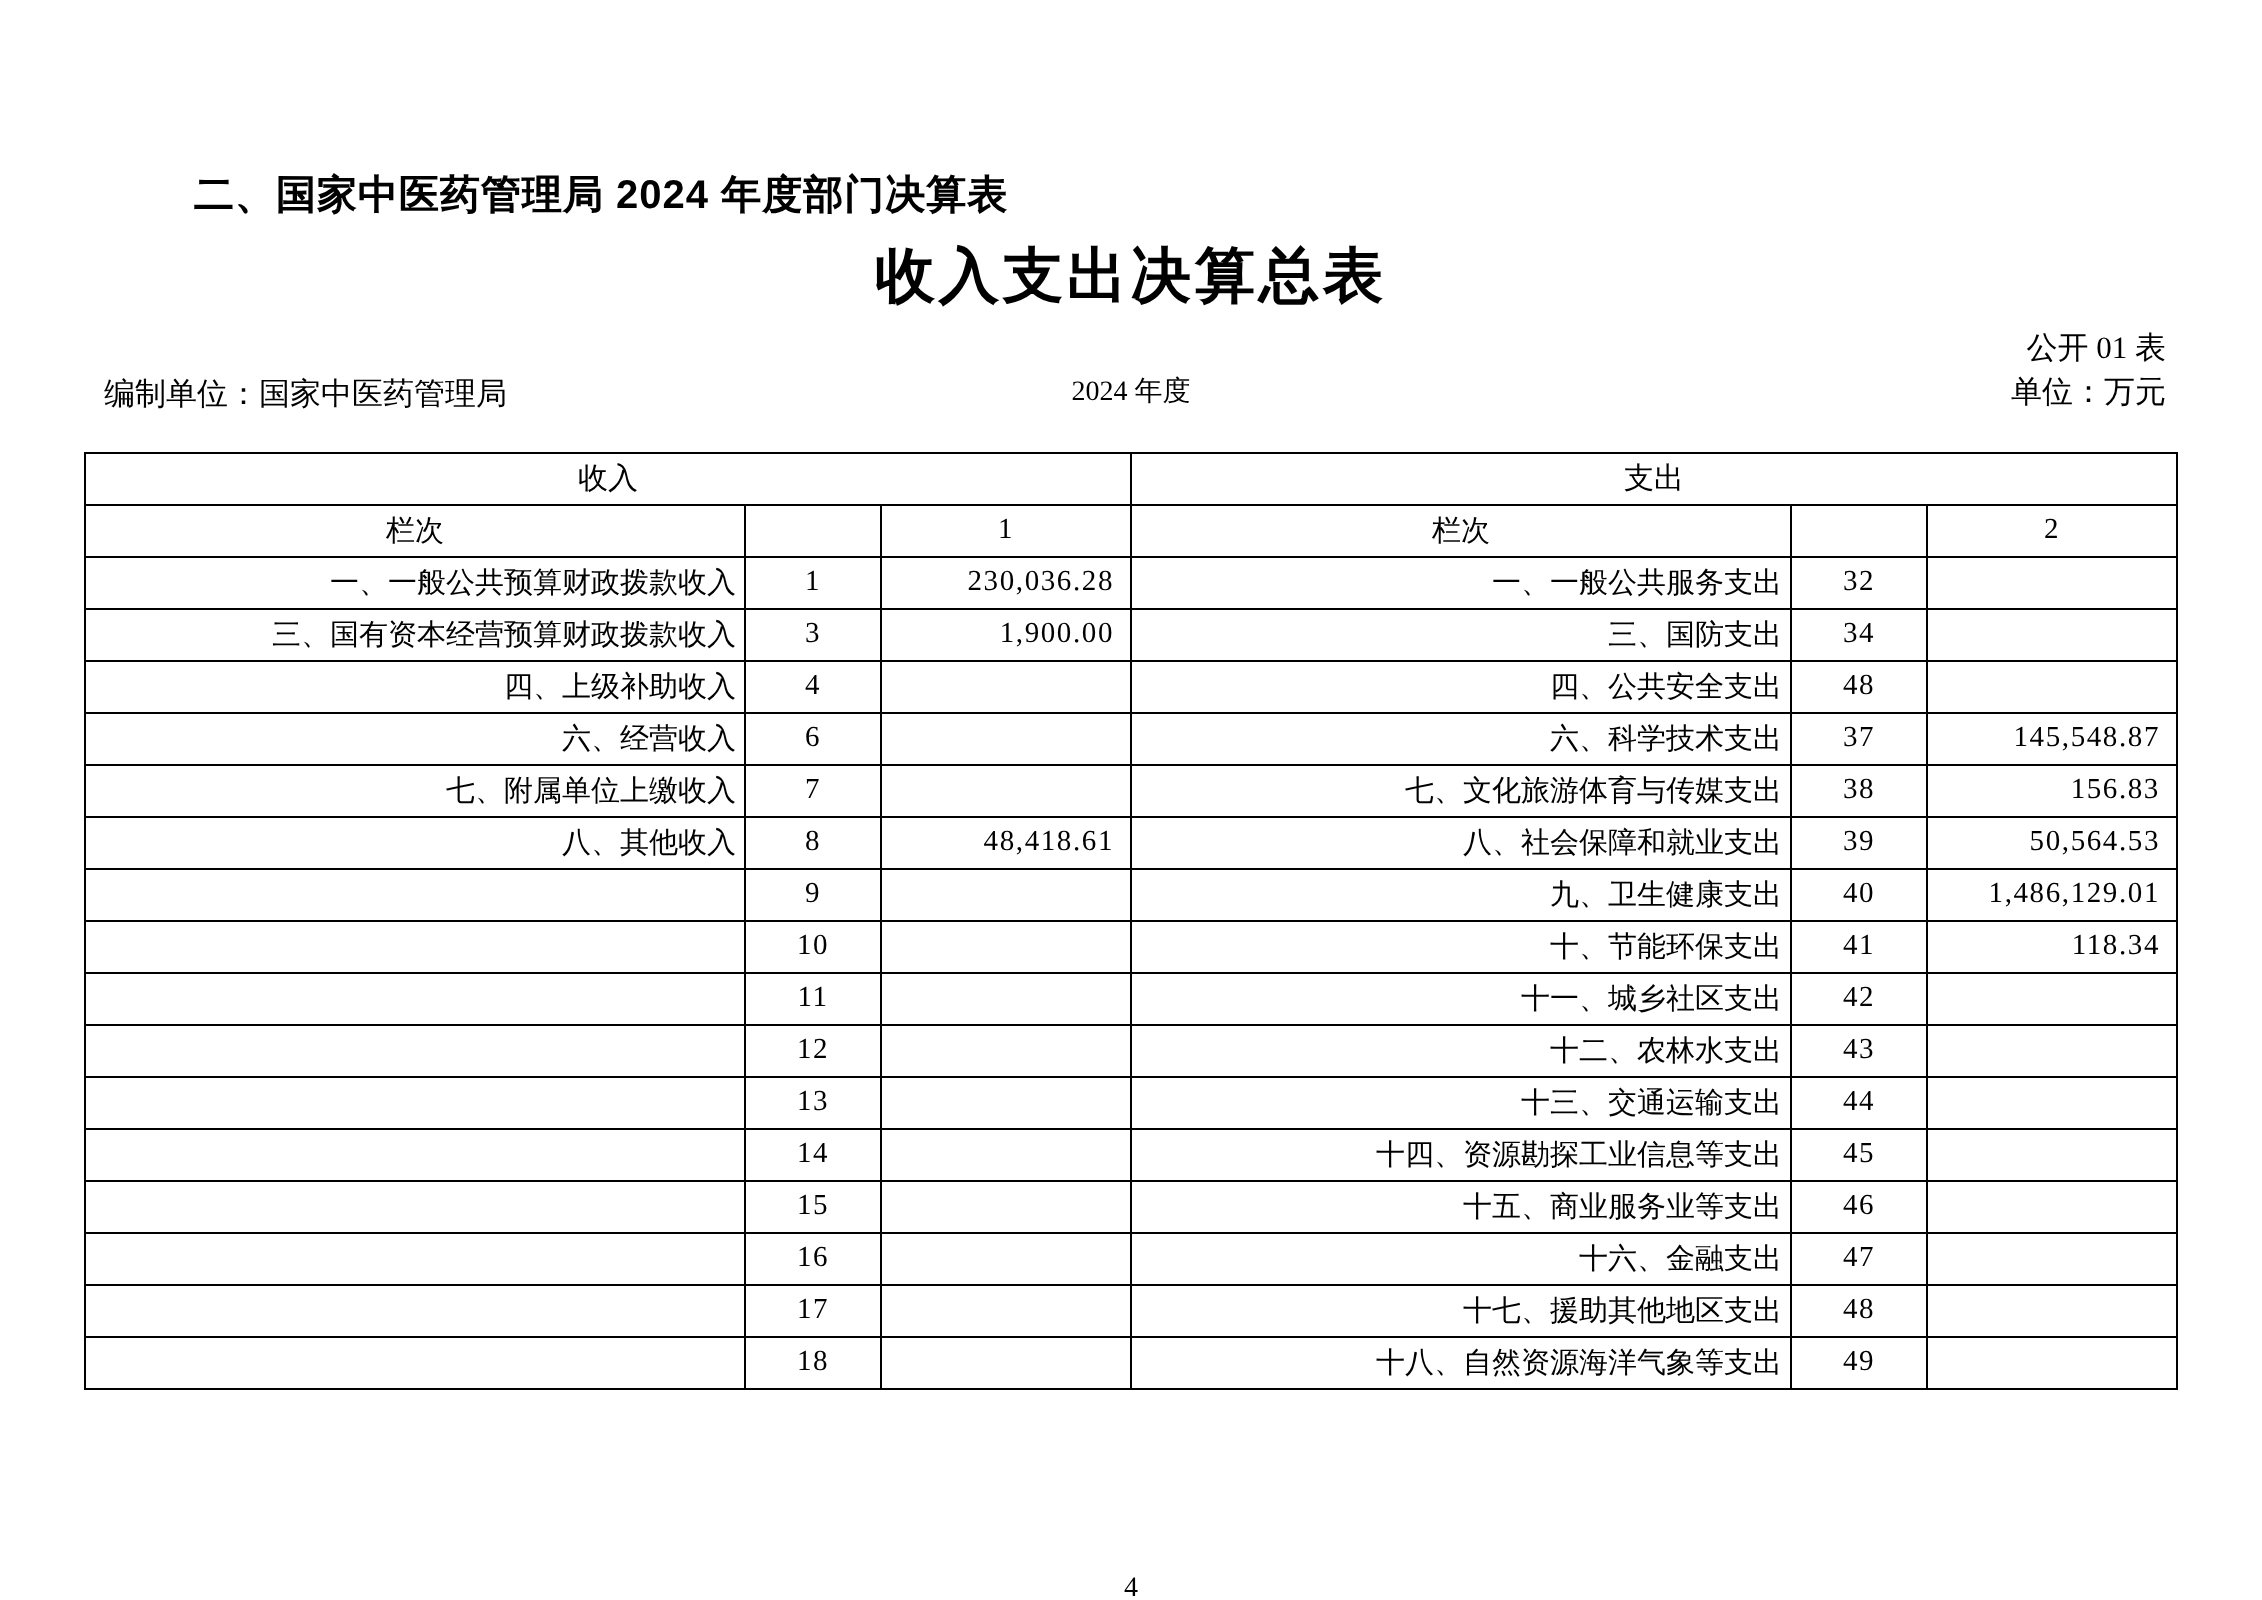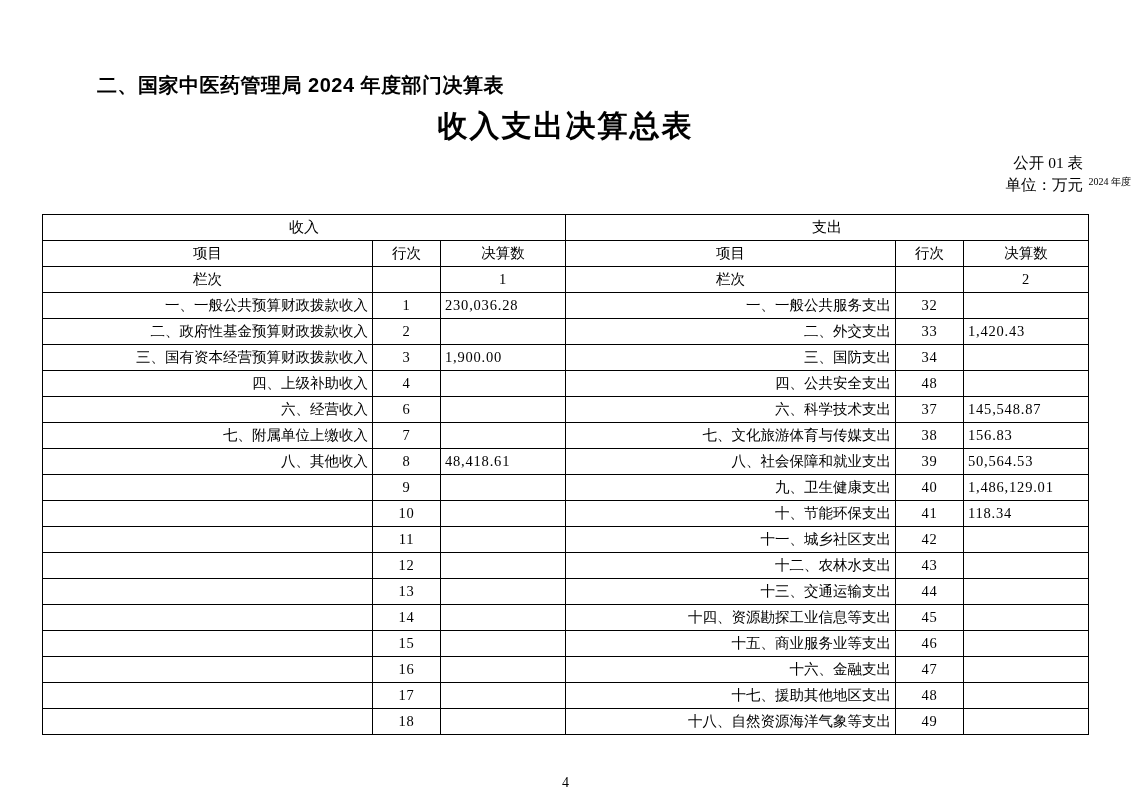"二、国家中医药管理局 2024 年度部门决算表" .page { margin-top: none -> 12px }
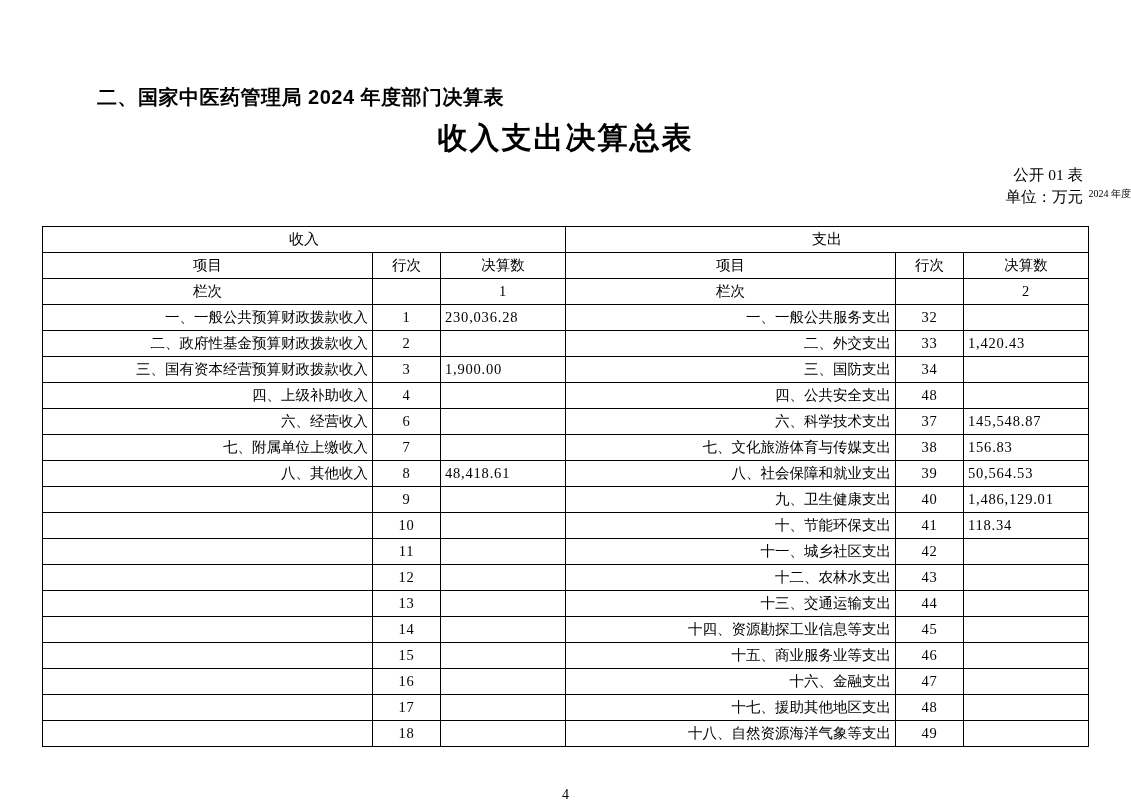"编制单位：国家中医药管理局" div.meta-left { html: none -> <div>编制单位：国家中医药管理局</div> }
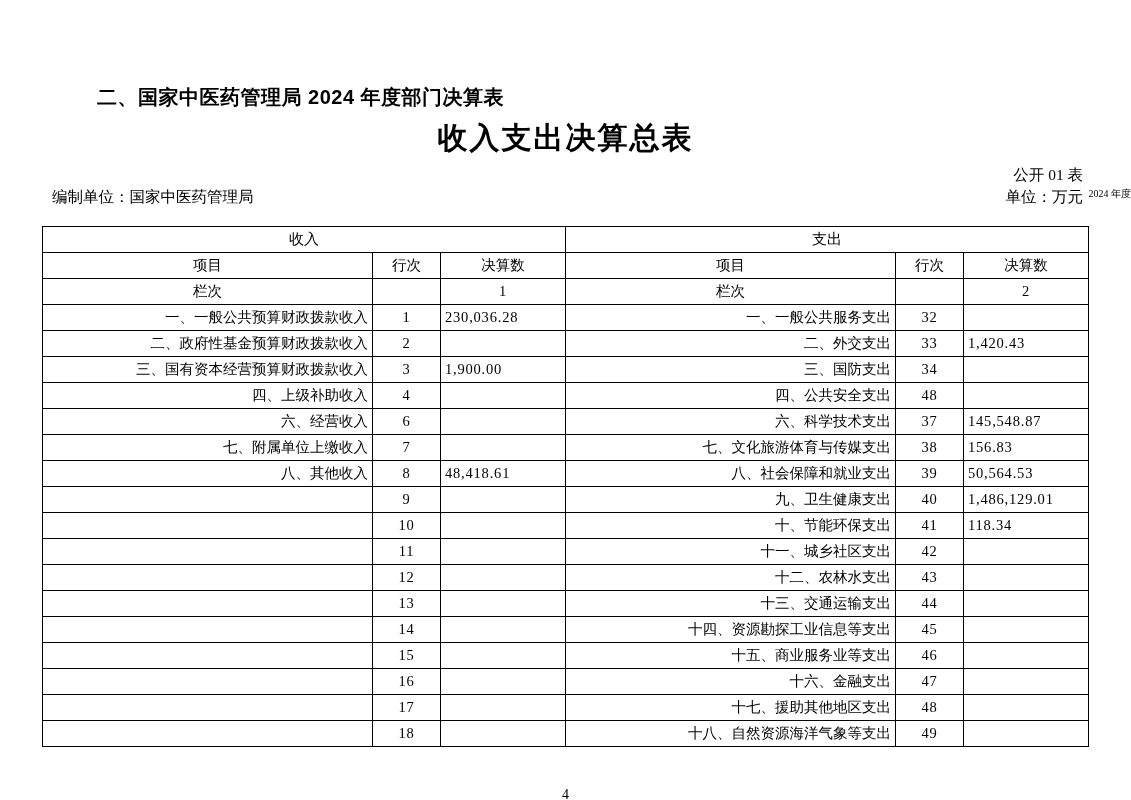"2024 年度" .meta-center { font-size: 10px -> 14px; text-align: right -> center }
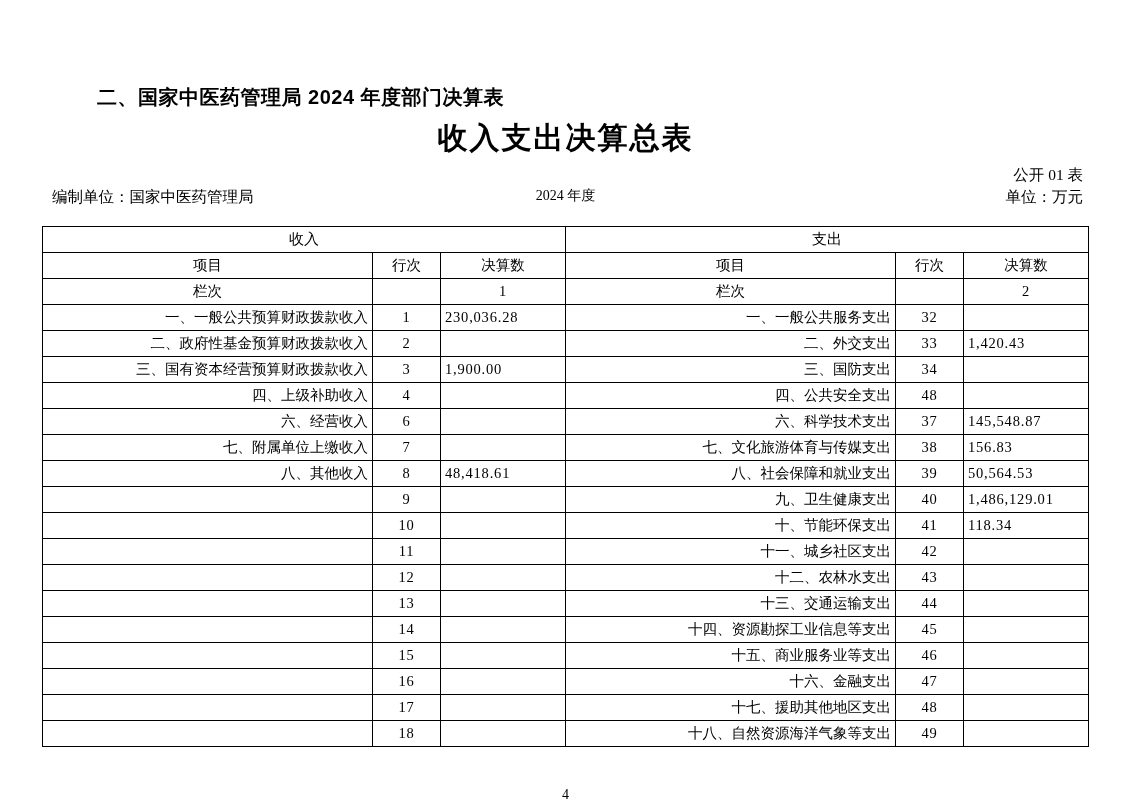"项目" tr { html: <tr> <th>项目</th> <th>行次</th> <th>决算数</th> <th>项目</th> <th>行次</th> <th>决算数</th> </tr> -> none }
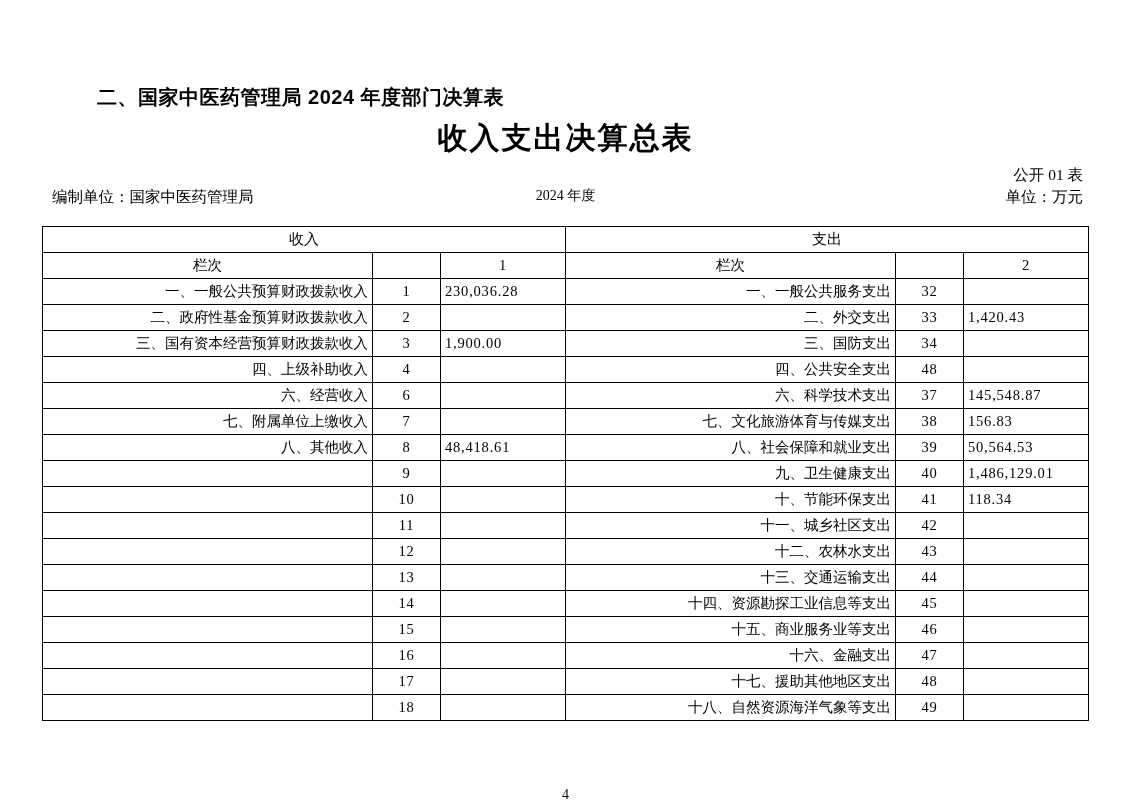"230,036.28" .rgt { text-align: none -> right }
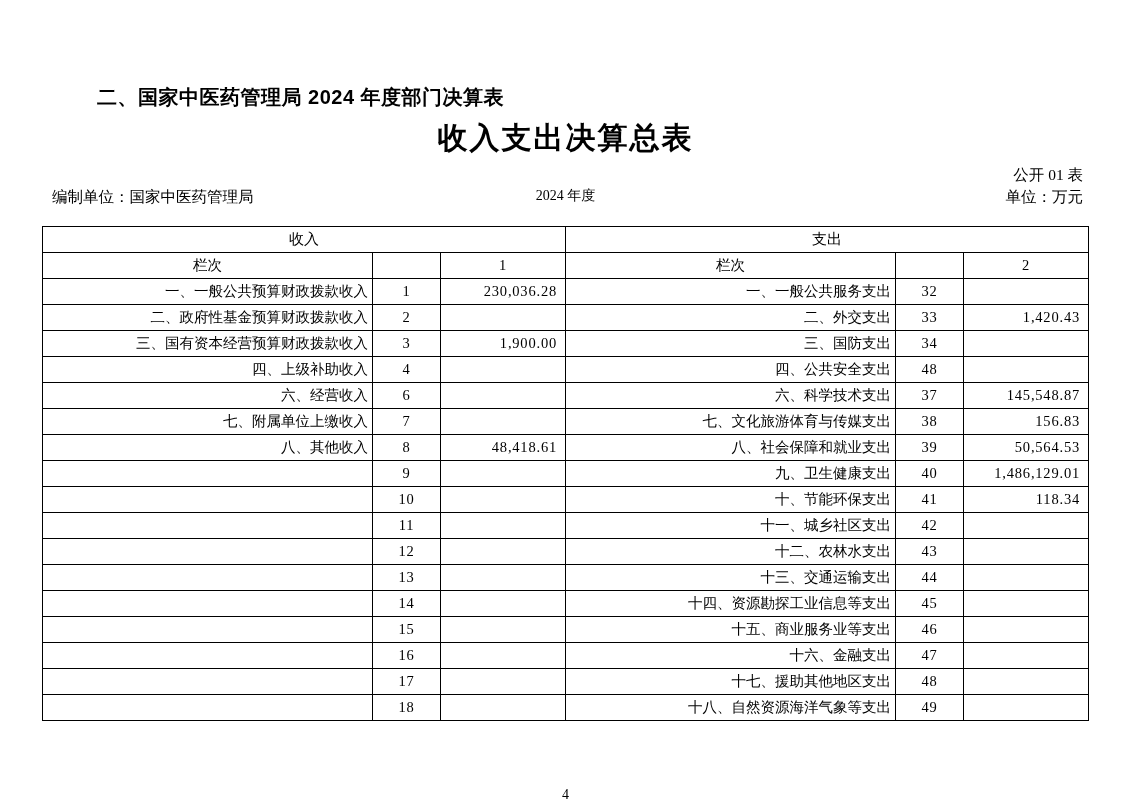"二、政府性基金预算财政拨款收入" tr { html: <tr> <td>二、政府性基金预算财政拨款收入</td> <td>2</td> <td></td> <td>二、外交支出</td> <td>33</td> <td>1,420.43</td> </tr> -> none }
